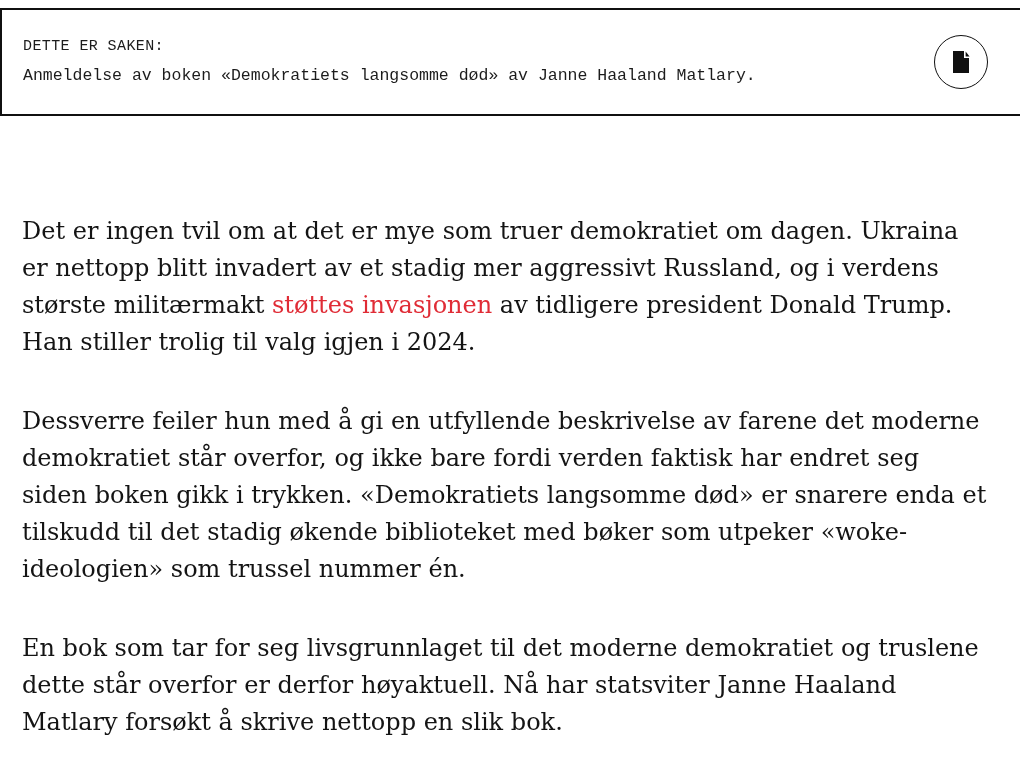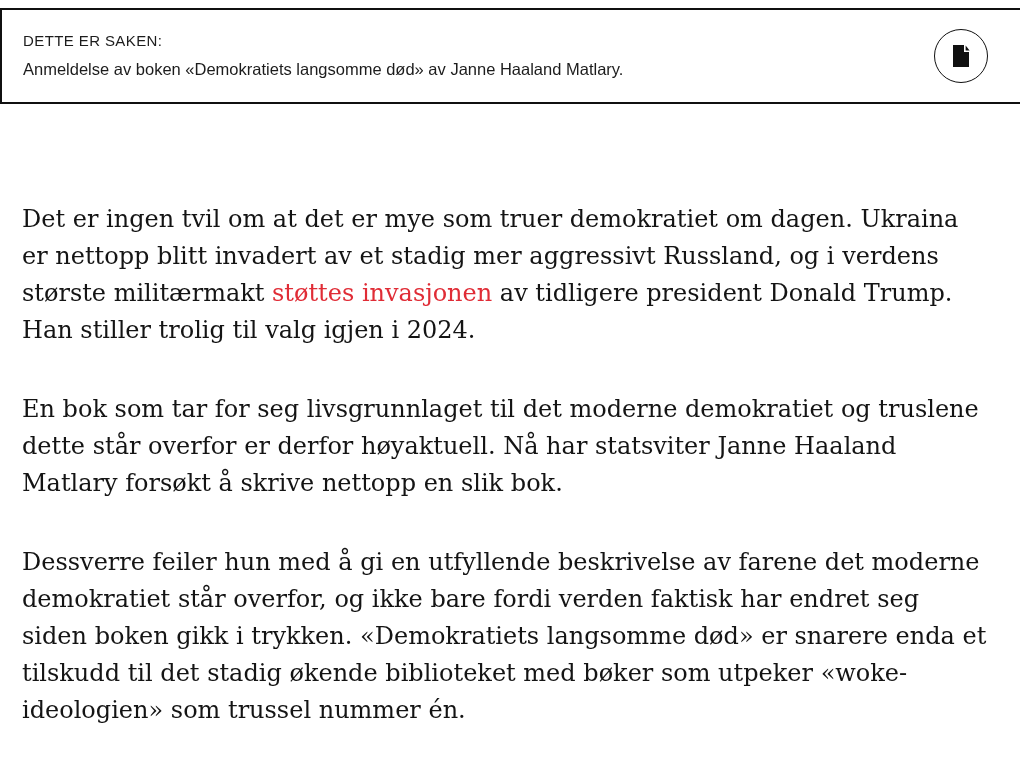"DETTE ER SAKEN:" .infobox { font-family: none -> Liberation Mono, monospace; height: 96px -> 108px }
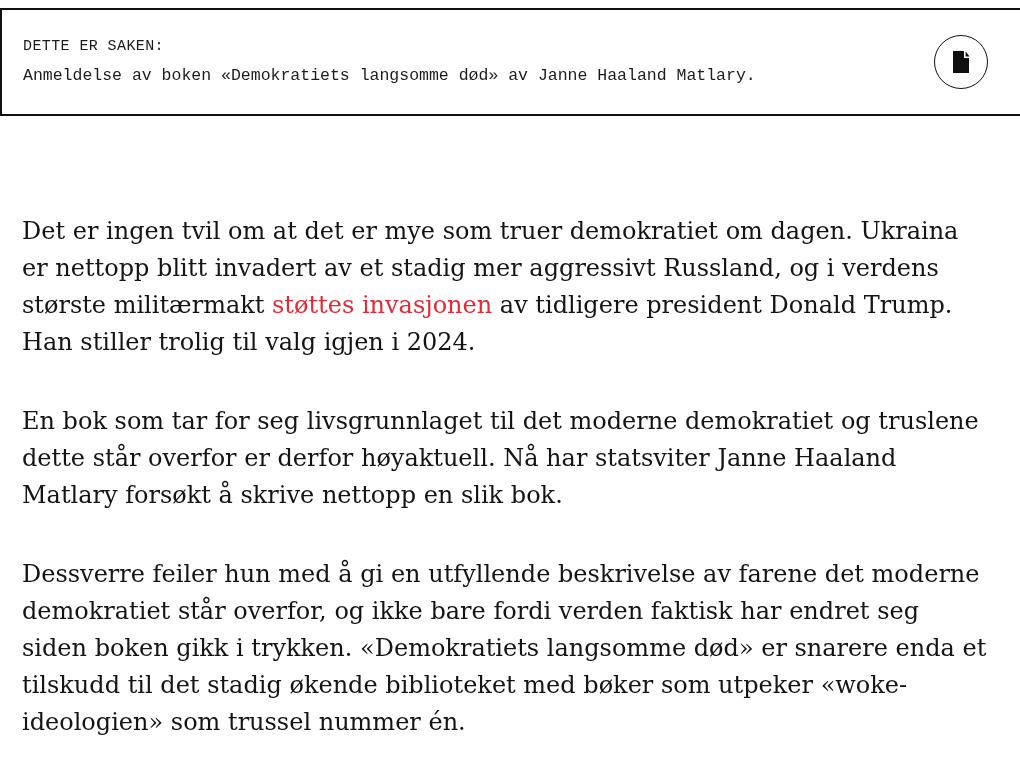"En bok som tar for" p { order: before "Dessverre feiler hun med å" -> after "Dessverre feiler hun med å" }
